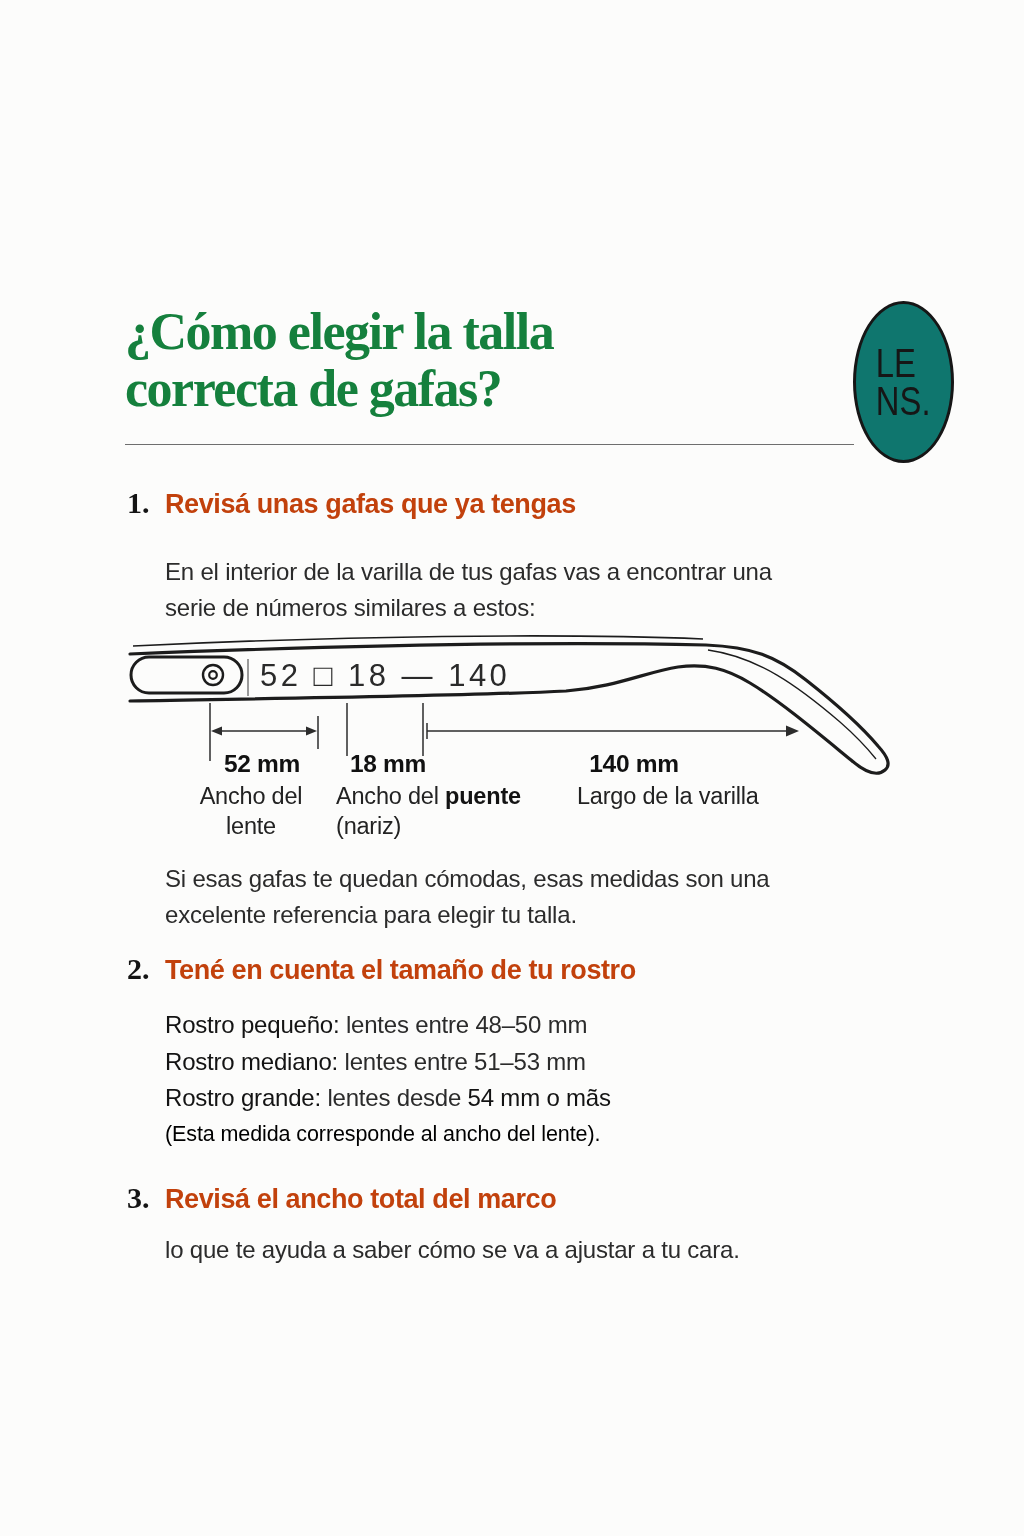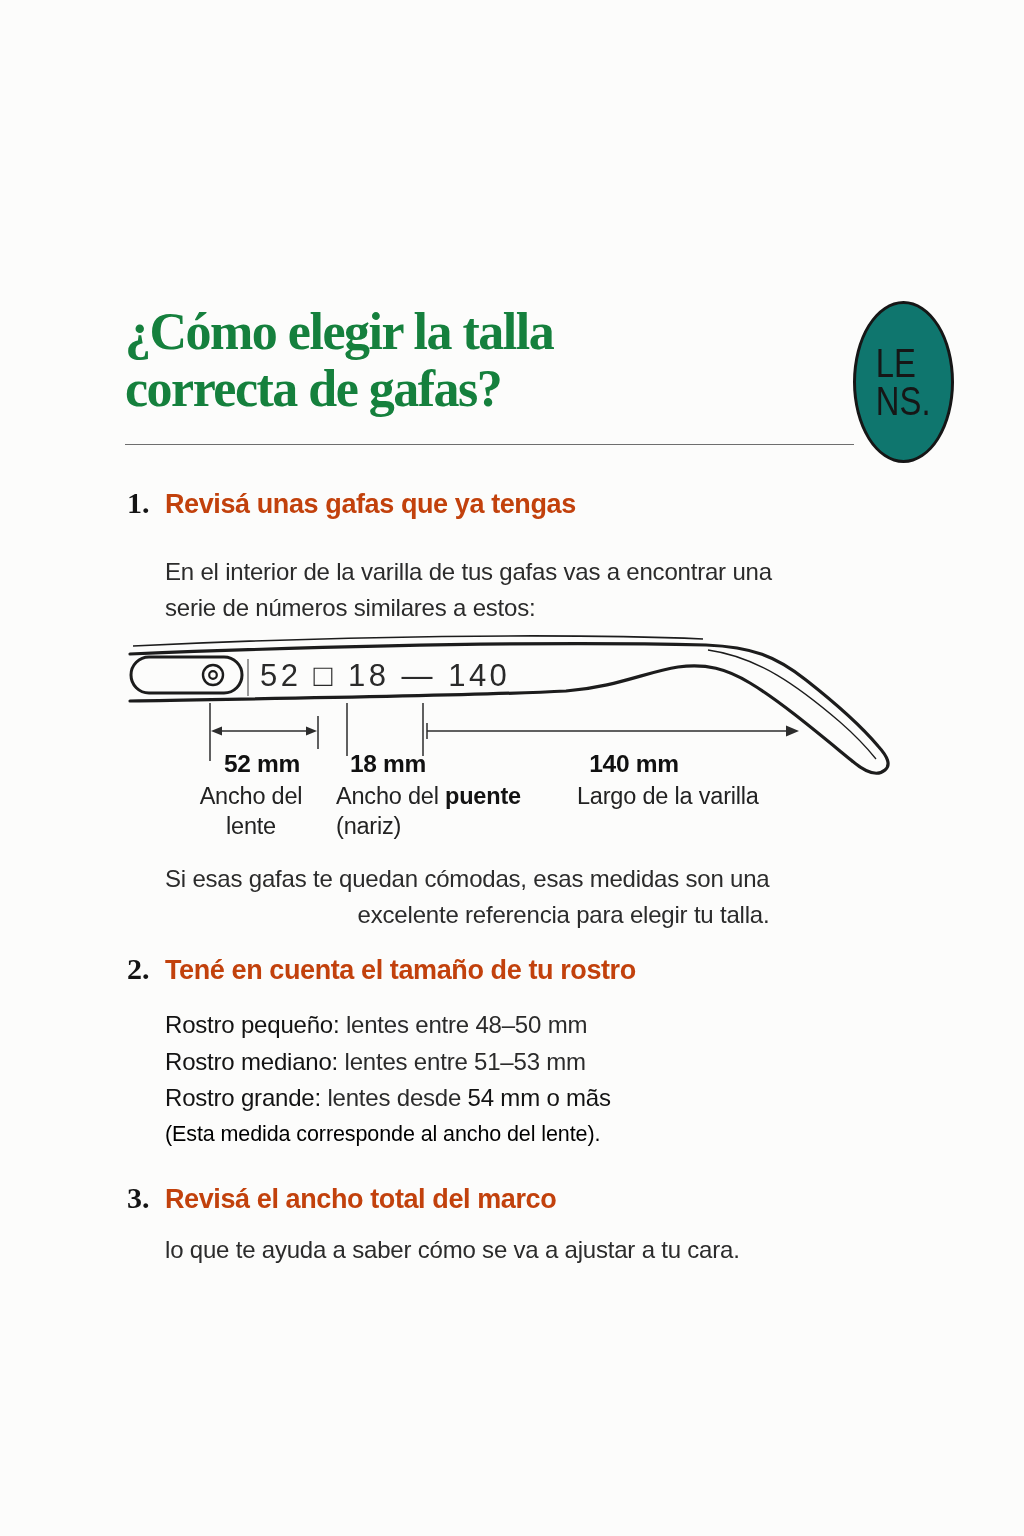"Si esas gafas te quedan" .p-outro { text-align: right -> none }
